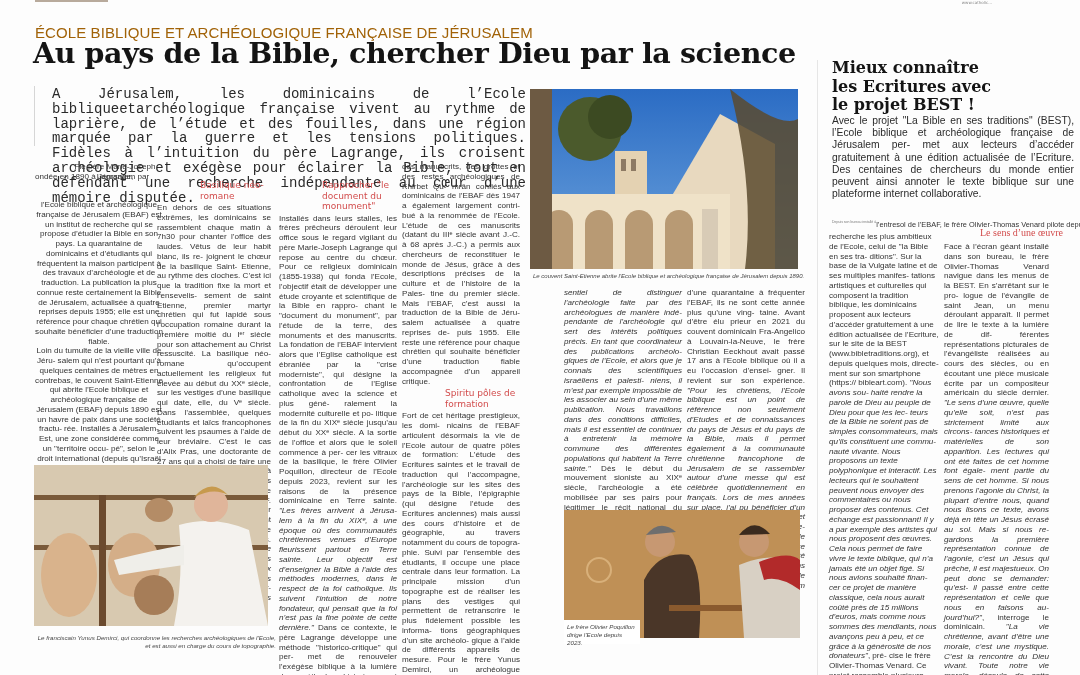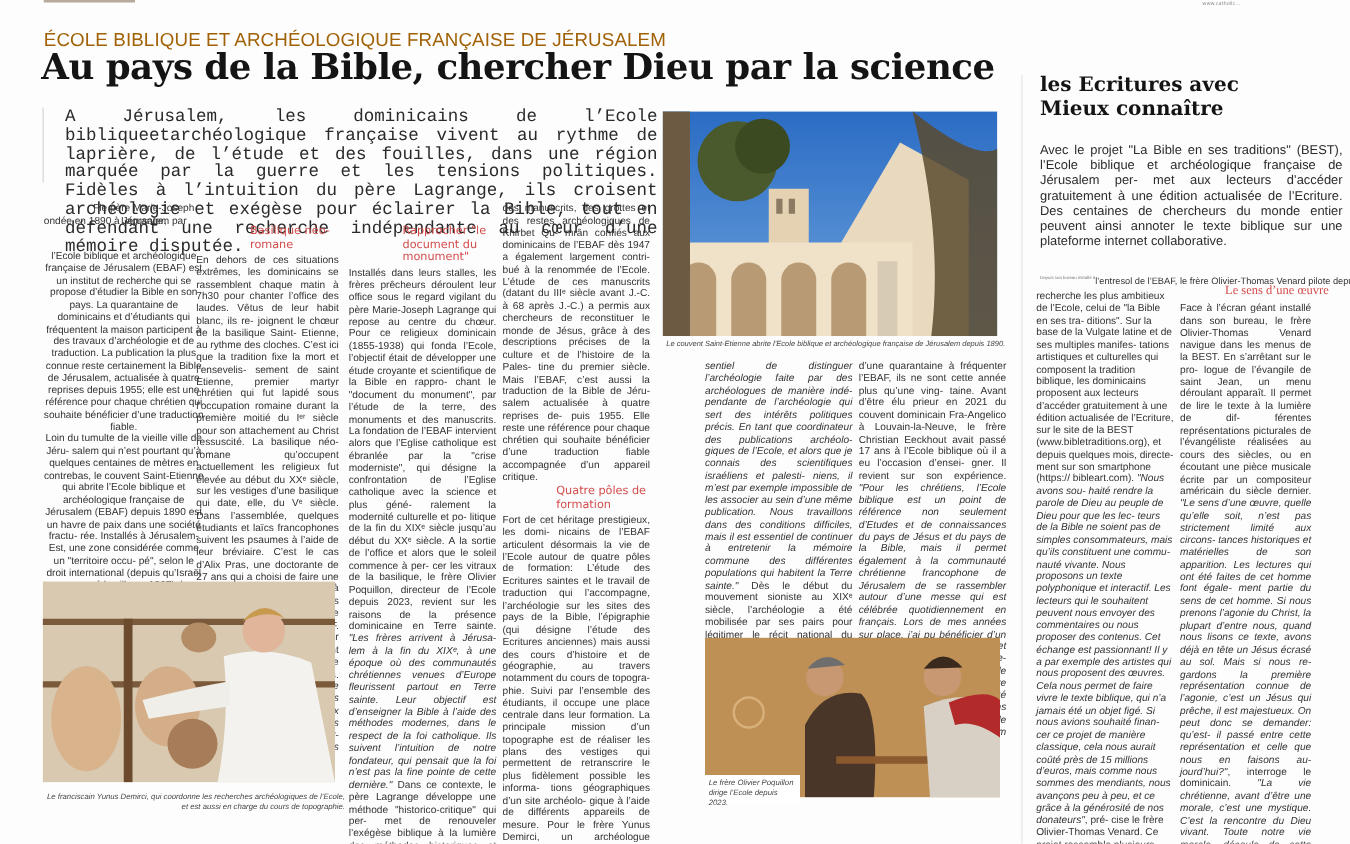"les Ecritures avec" div { order: before "Mieux connaître" -> after "Mieux connaître" }
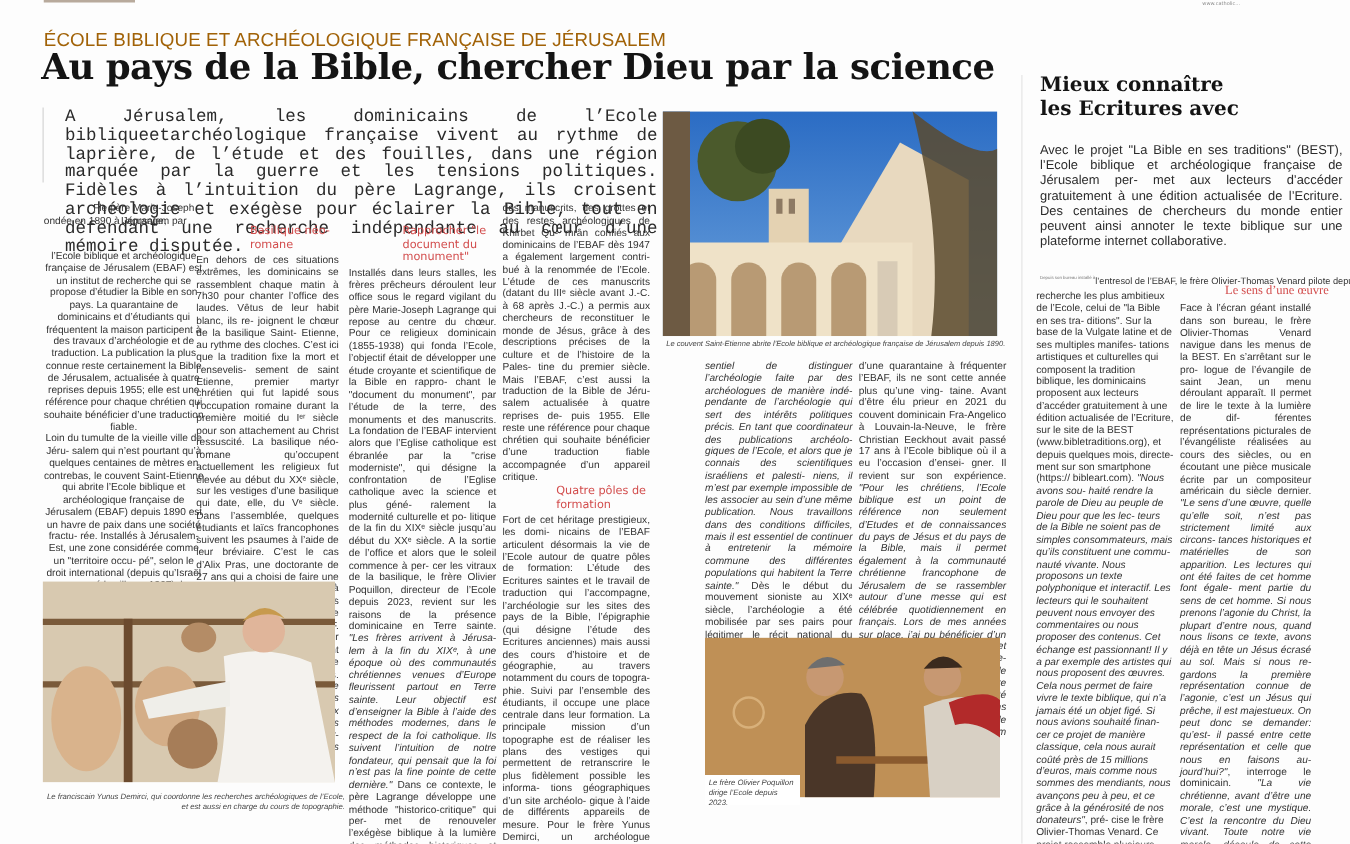"le projet BEST !" div { html: none -> <div>le projet BEST !</div> }
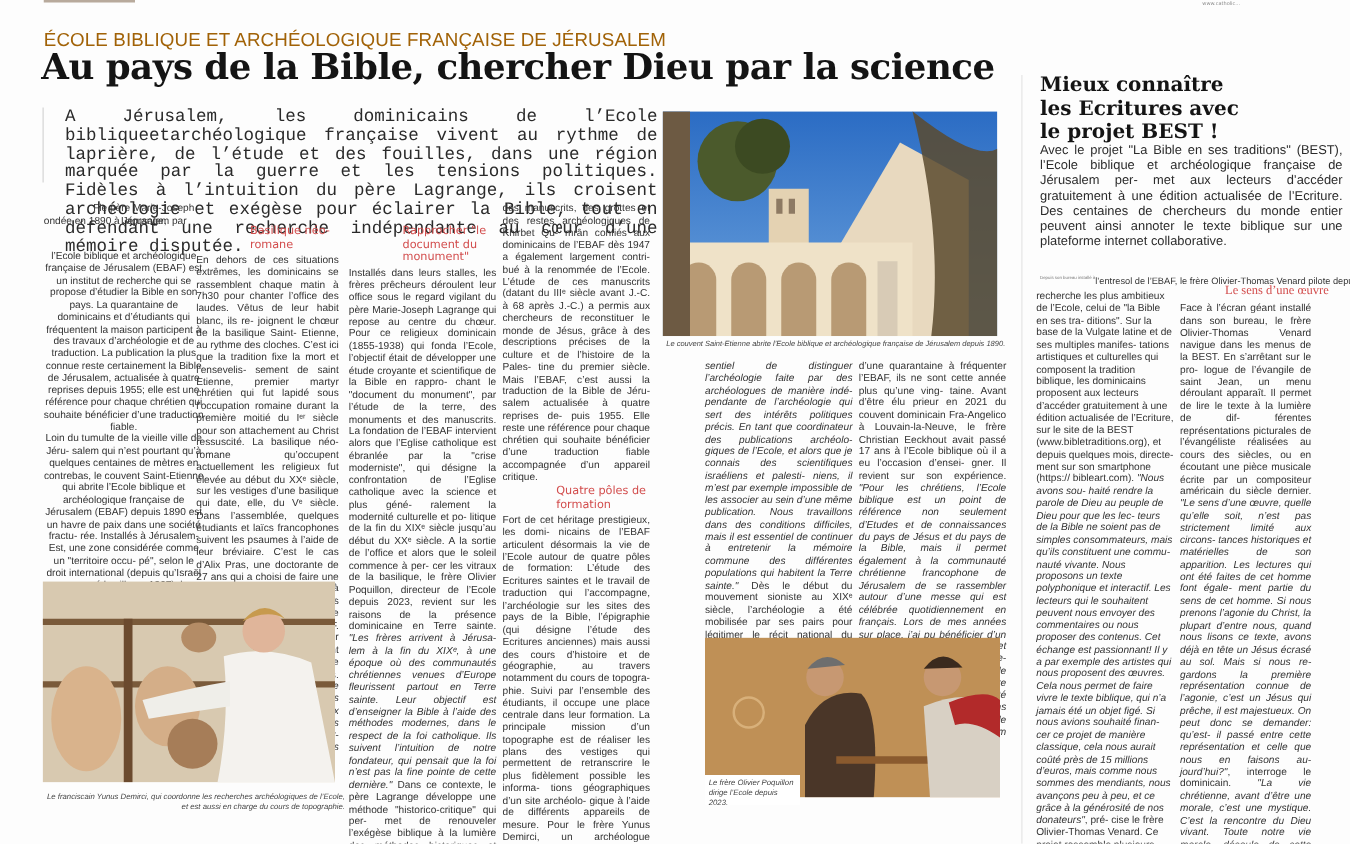"Quatre pôles de formation" div.subhead { text: Quatre -> Spiritu }
